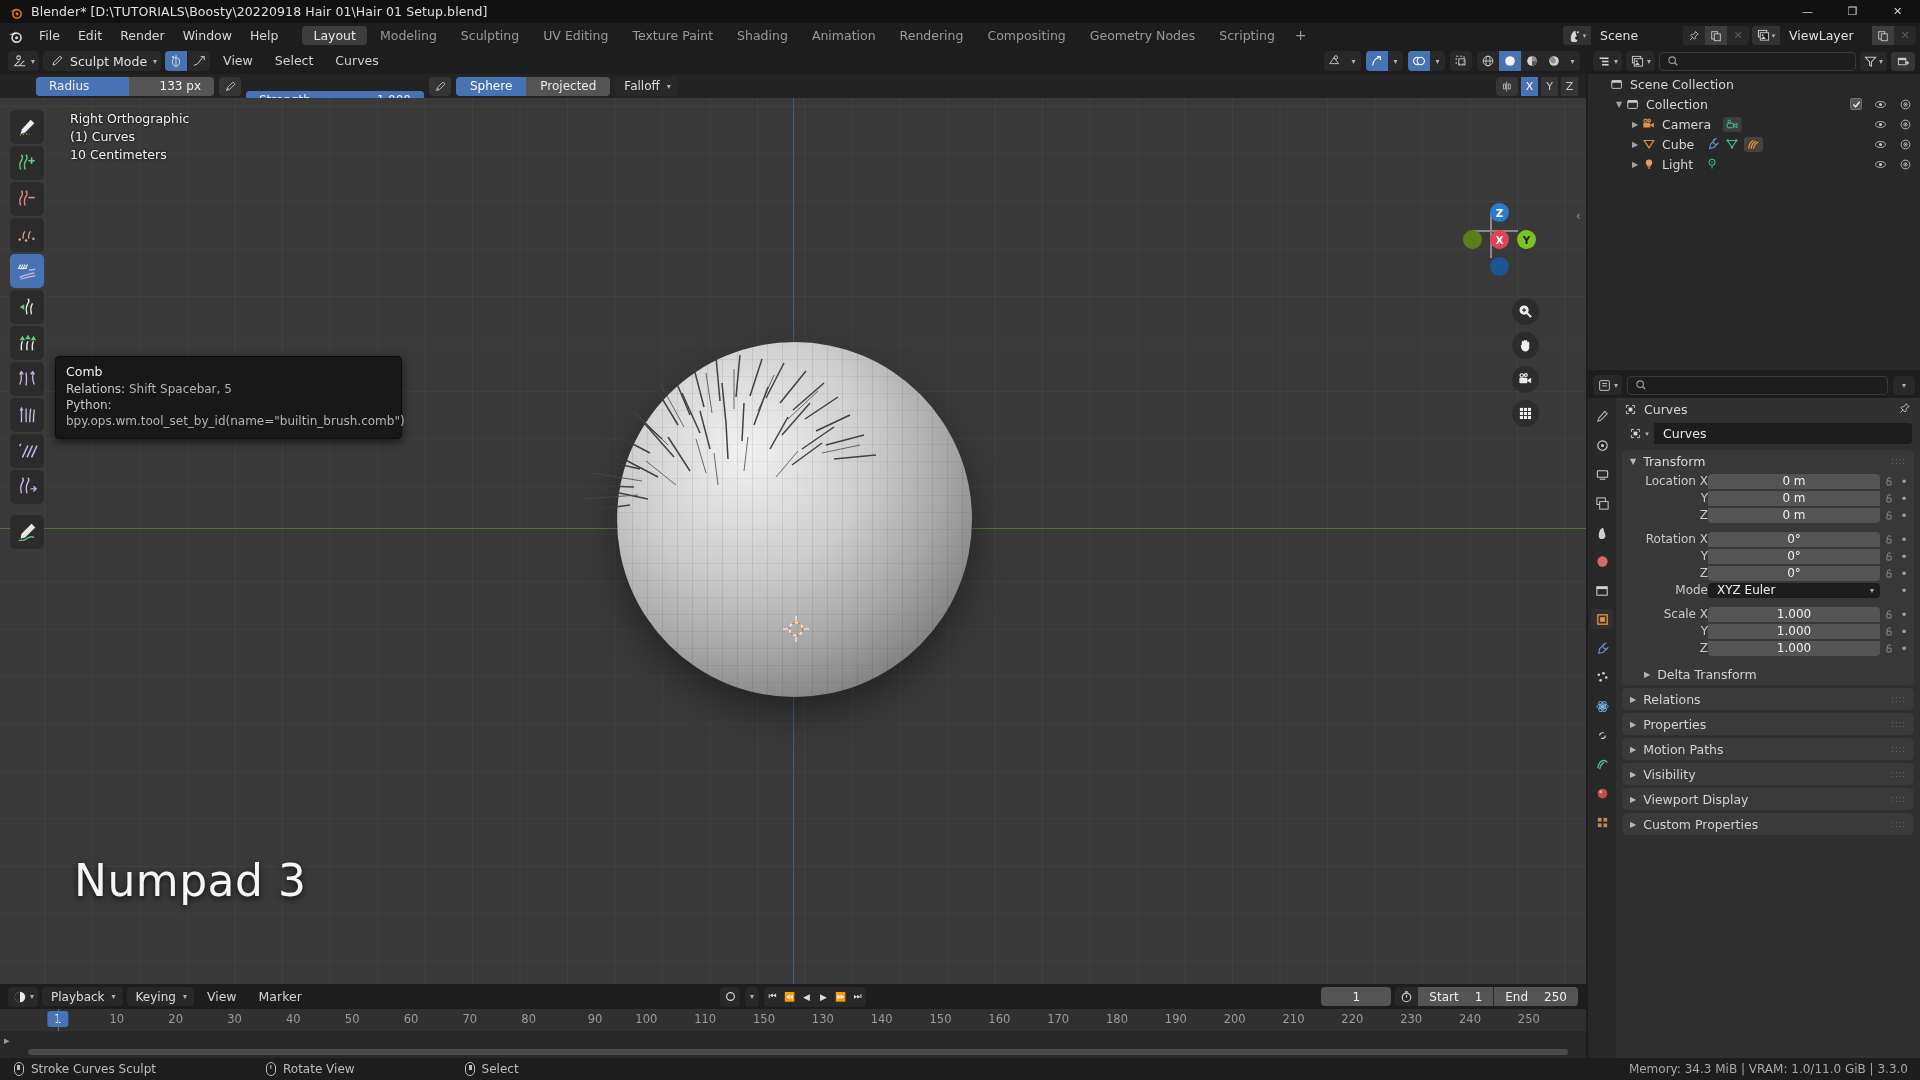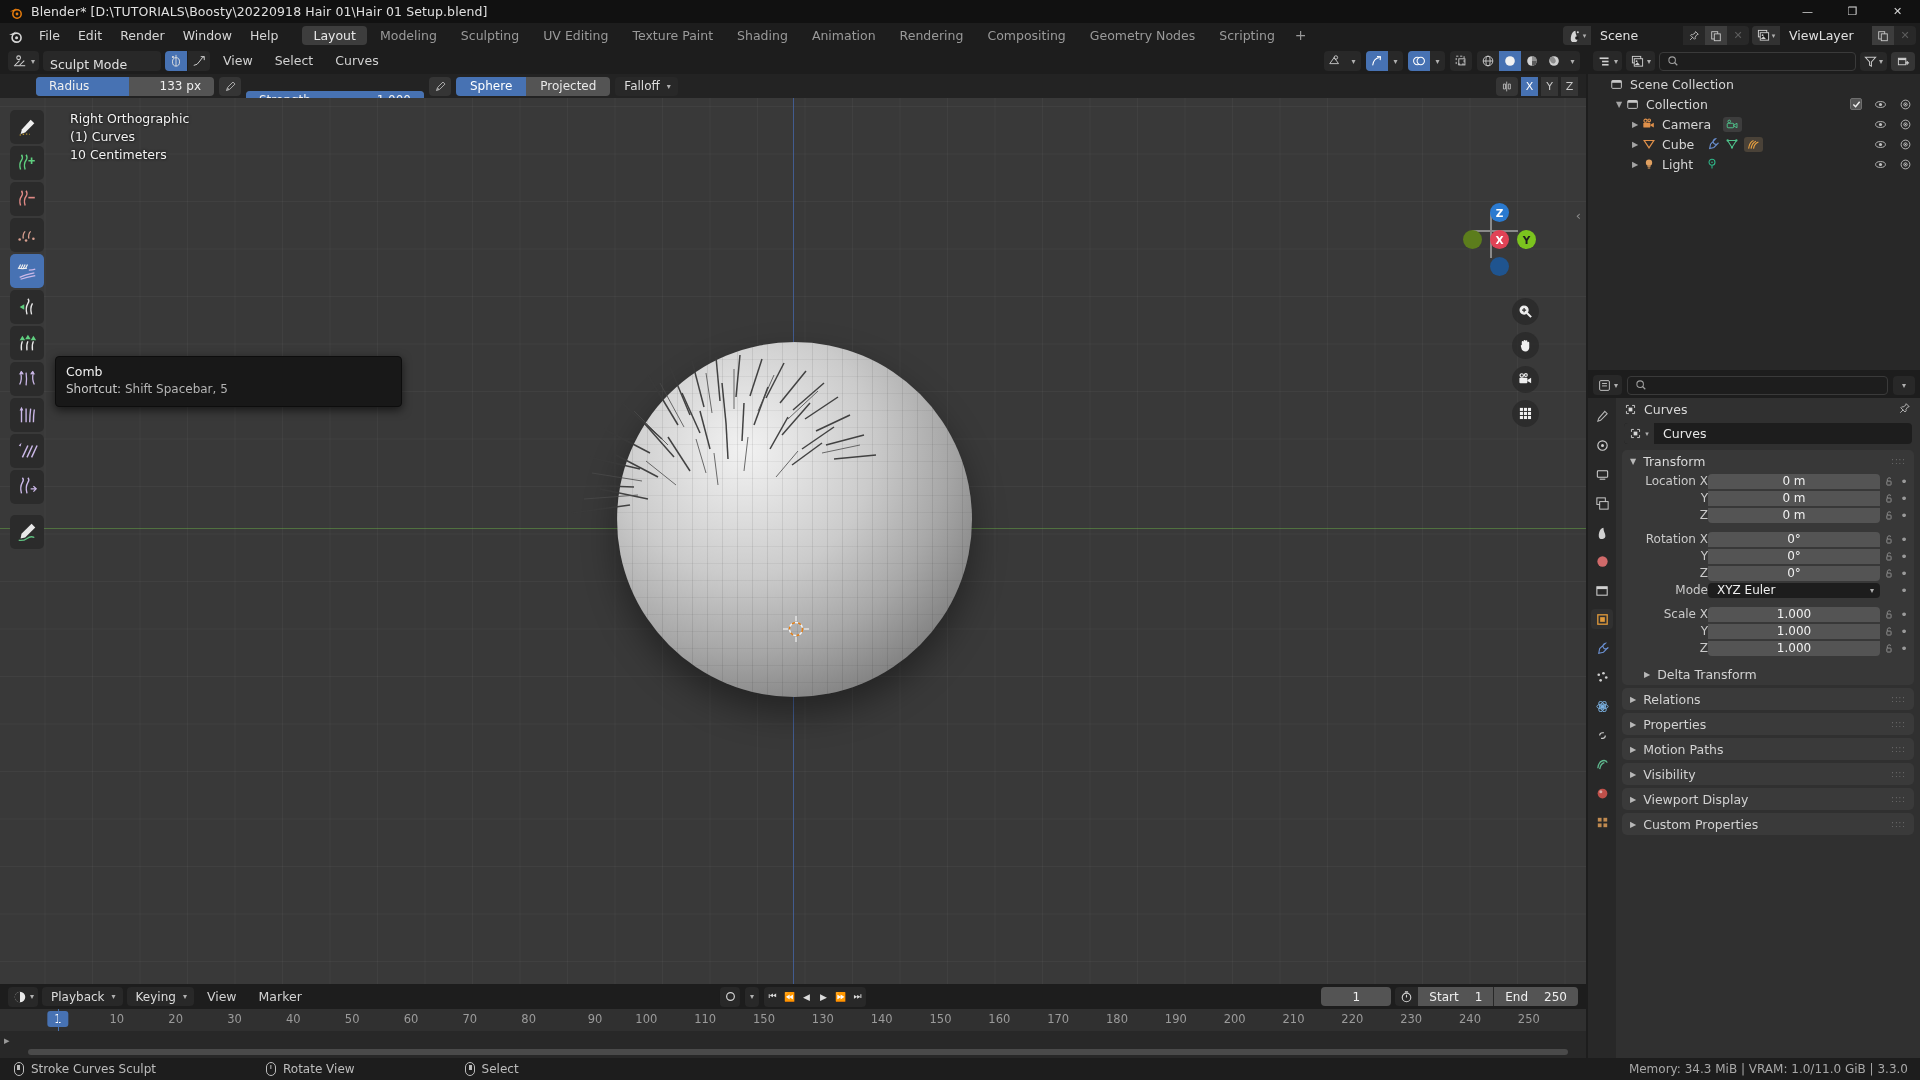"Sculpt Mode" .modesel { align-items: flex-start -> center; flex-direction: column -> none }
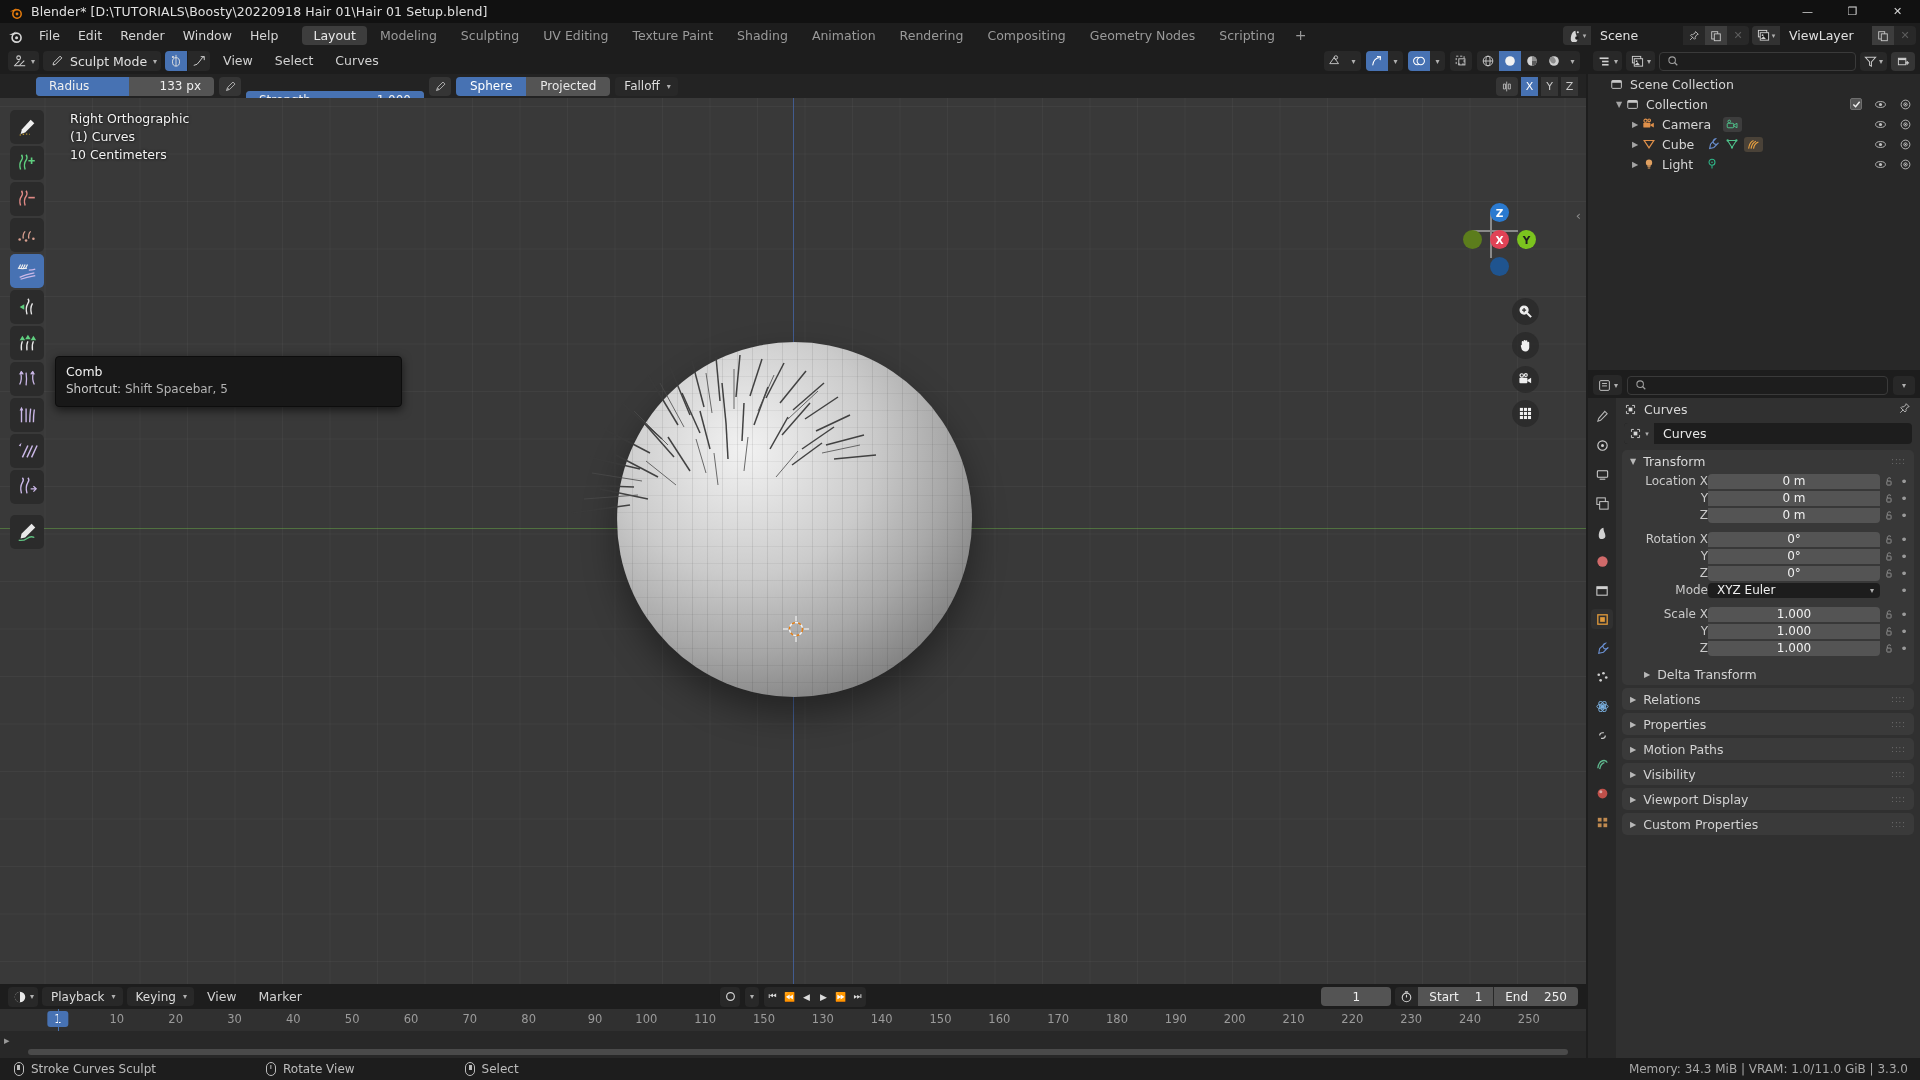"Shortcut:" span.k { text: Shortcut -> Relations }
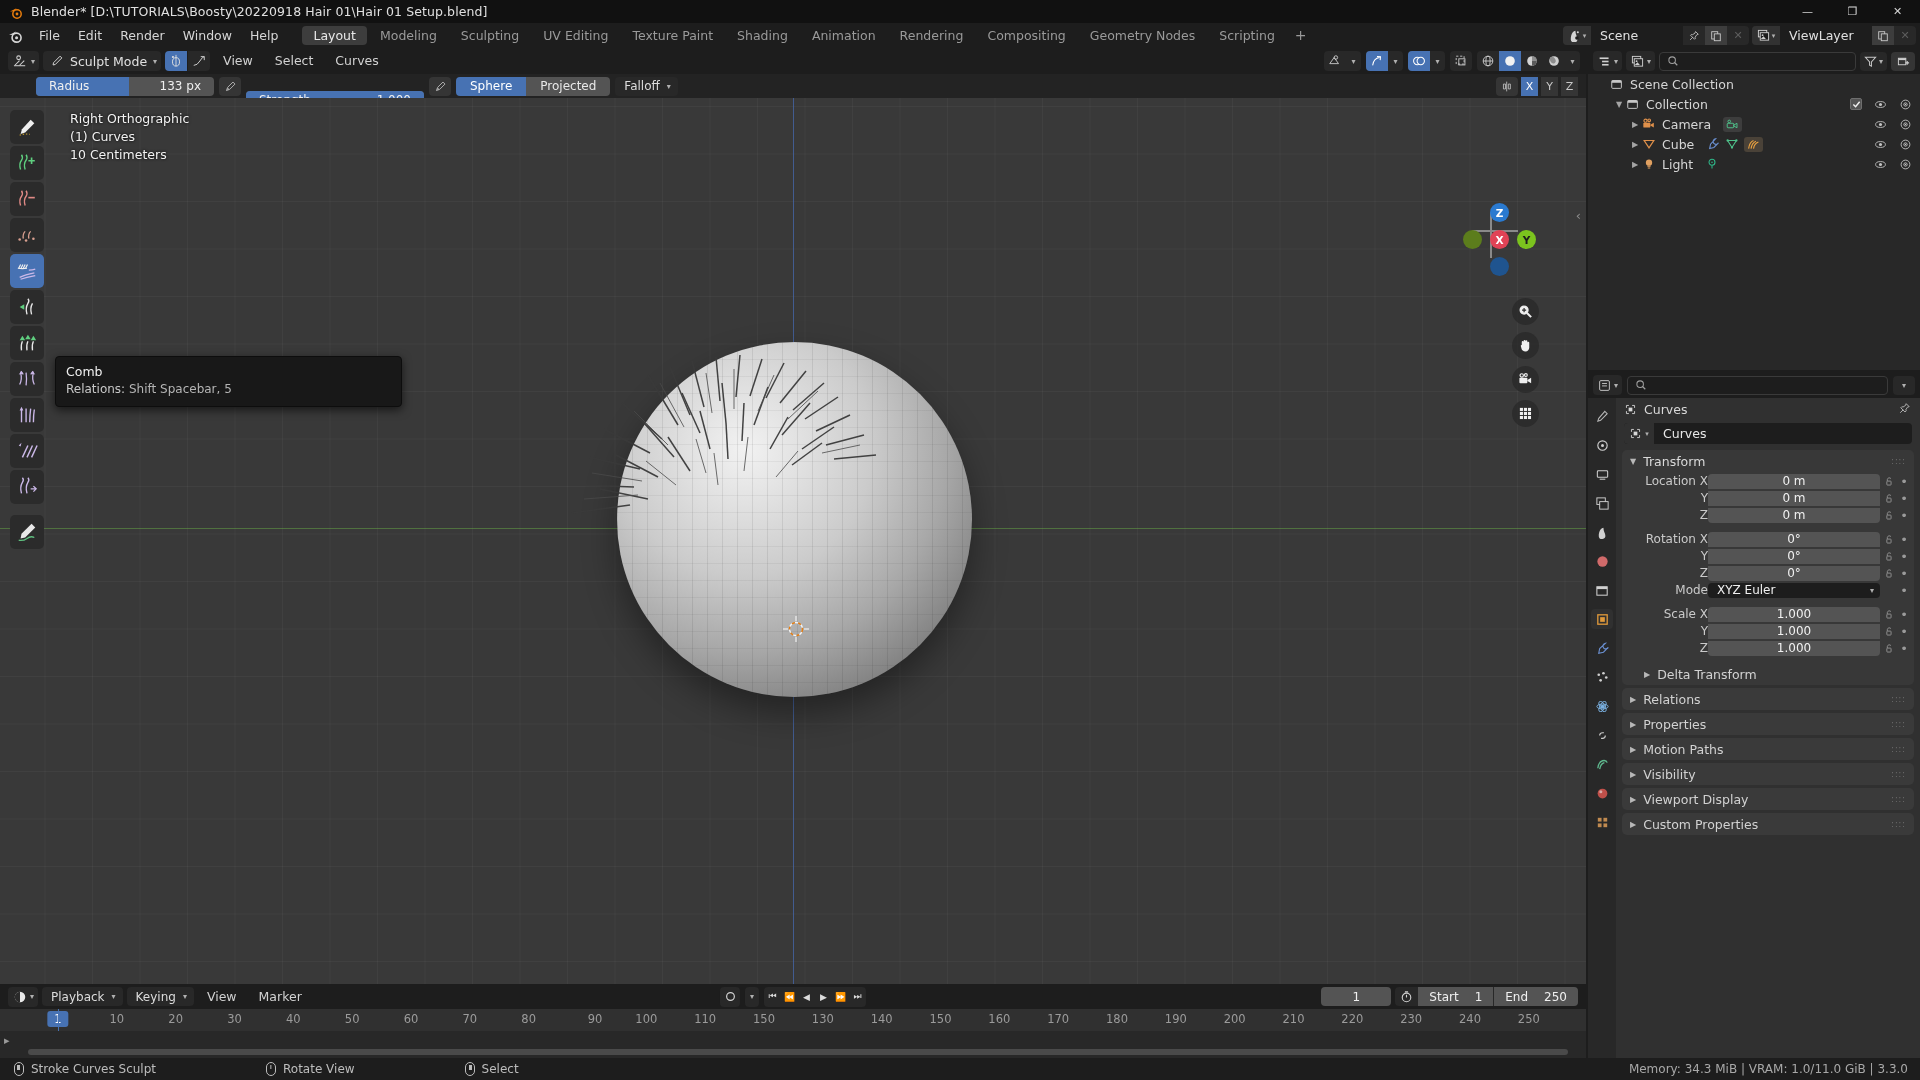"Python:" div.tt-line { html: none -> <div> <span>Python:</span> <span>bpy.ops.wm.tool_set_by_id(name="builtin_brush.comb")</span> </div> }
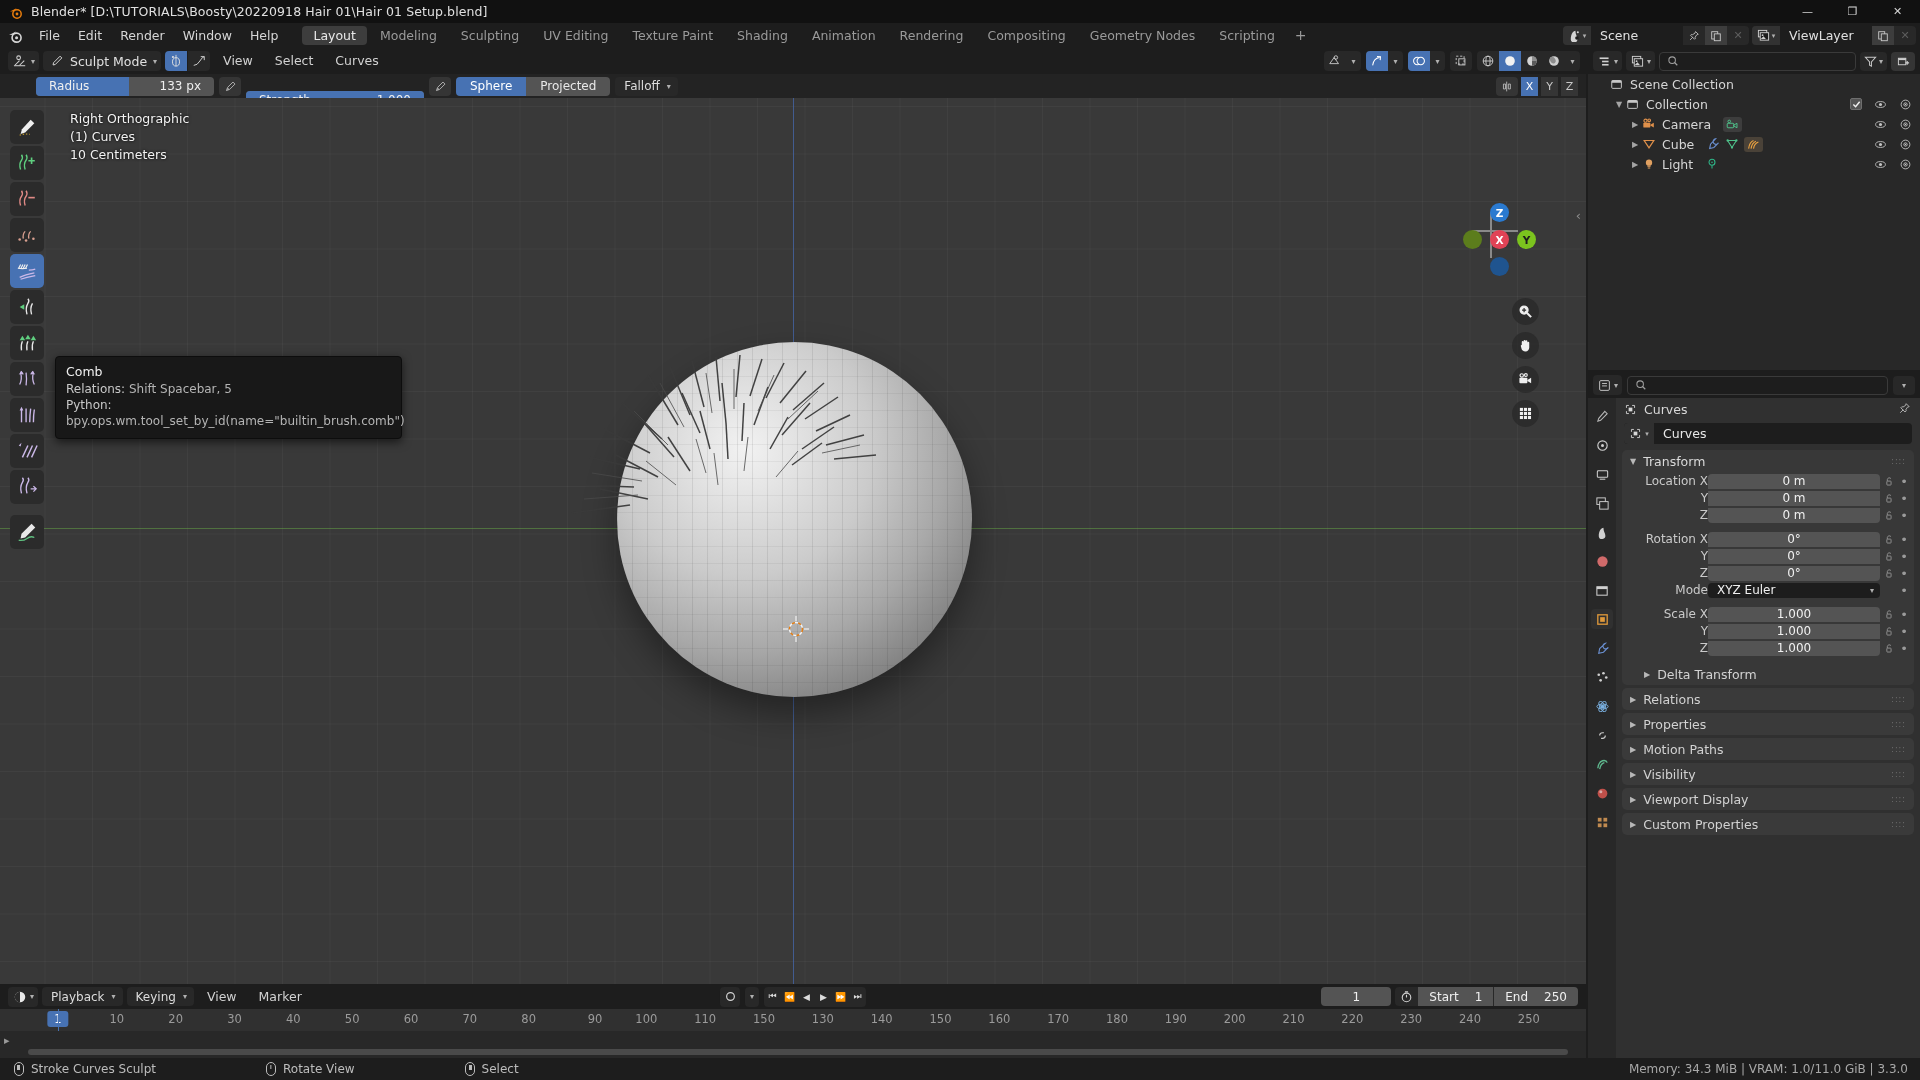"Numpad 3" div.numpad { html: none -> <div>Numpad 3</div> }
